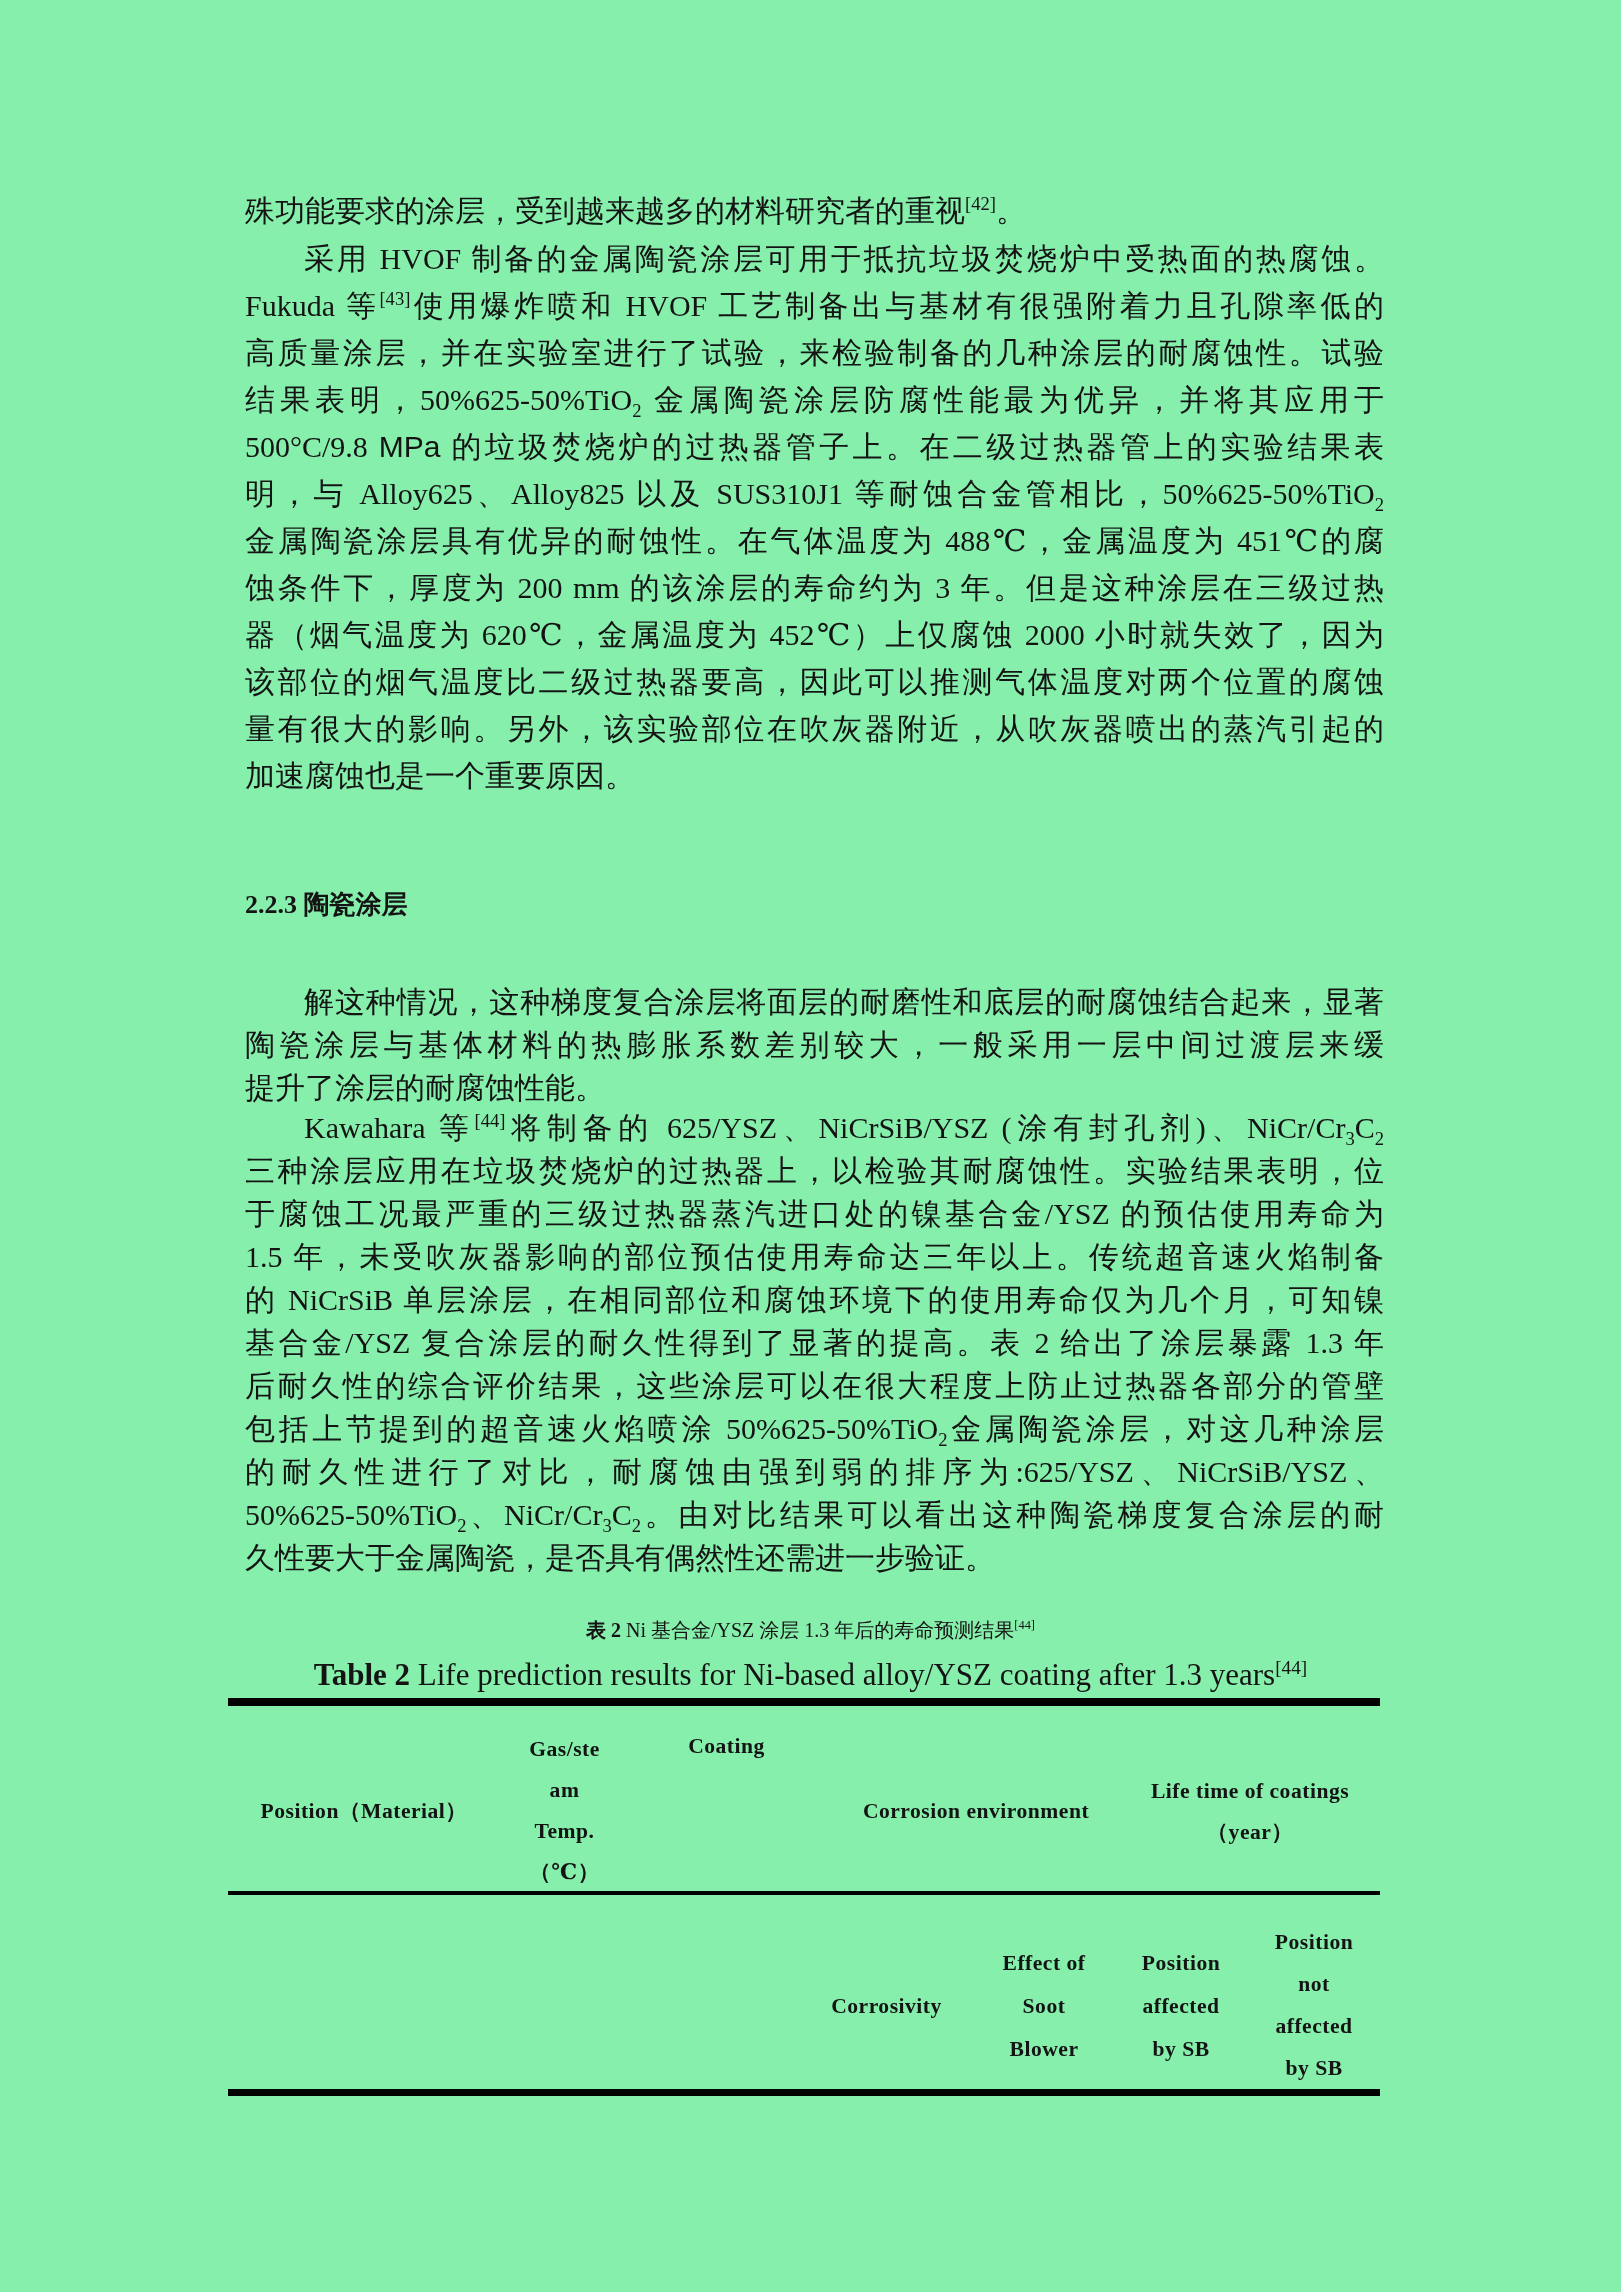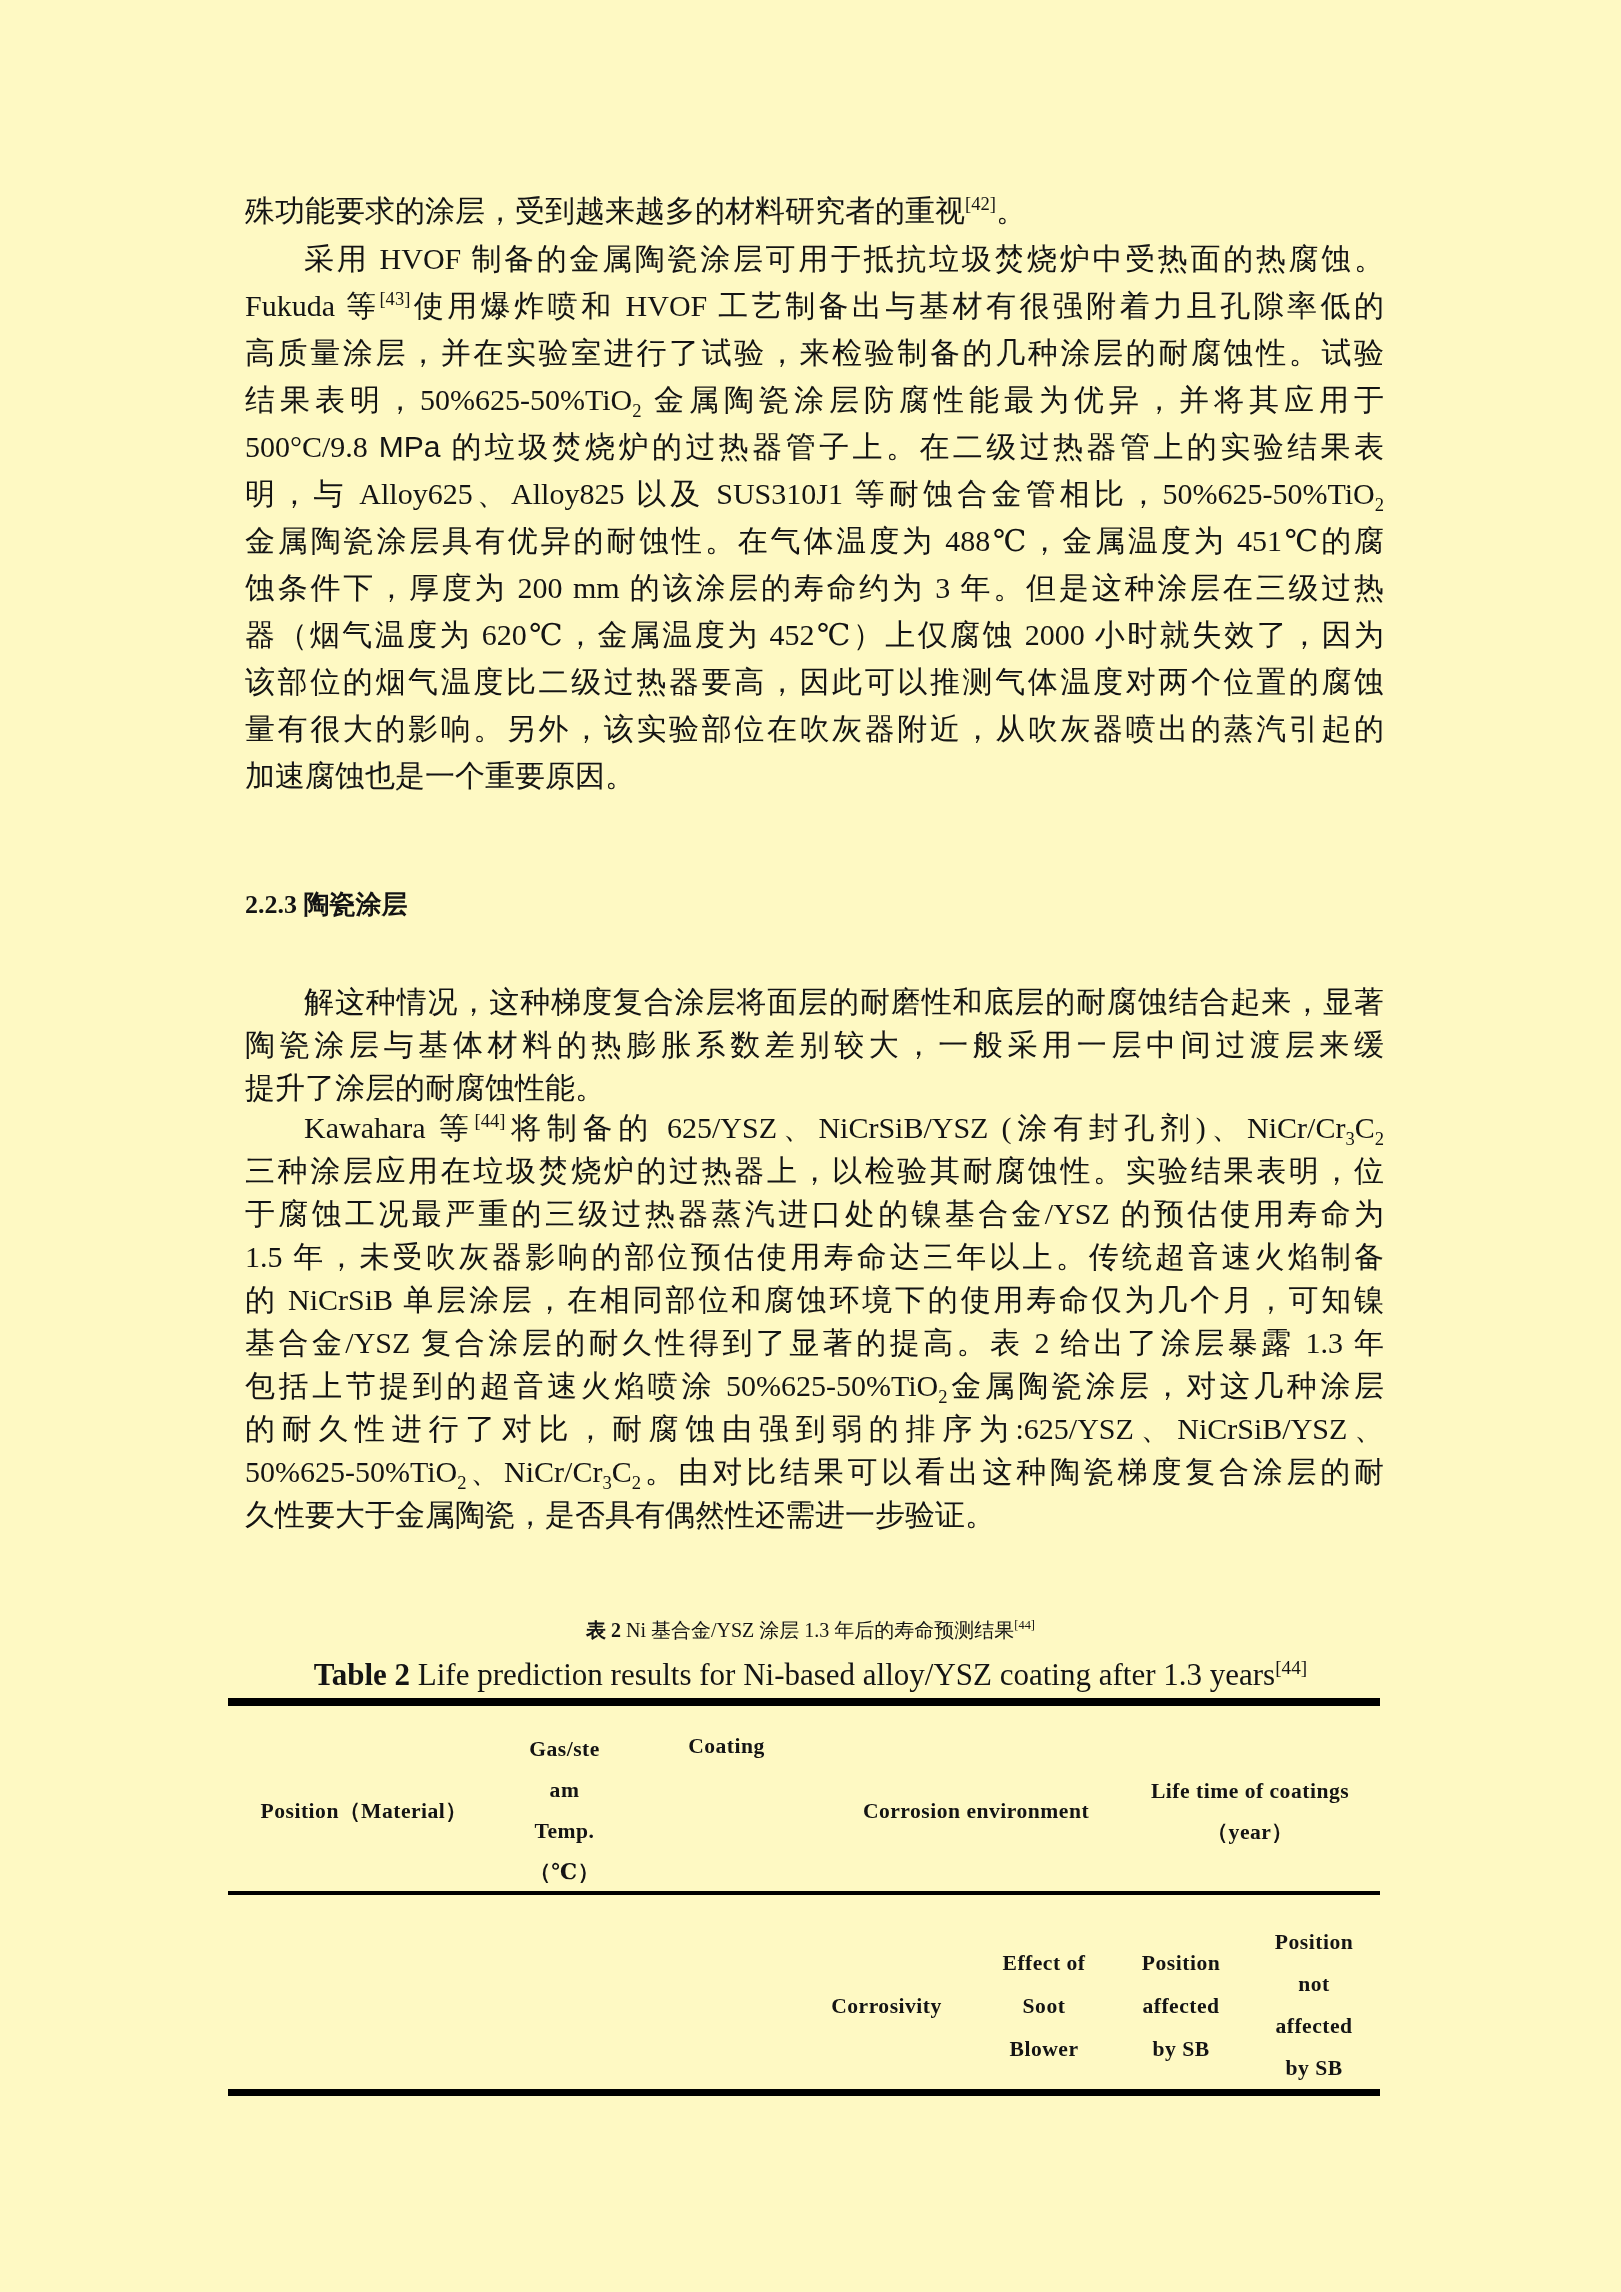"殊功能要求的涂层，受到越来越多的材料研究者的重视[42]。" .page { background: #fef9c3 -> #86efac }
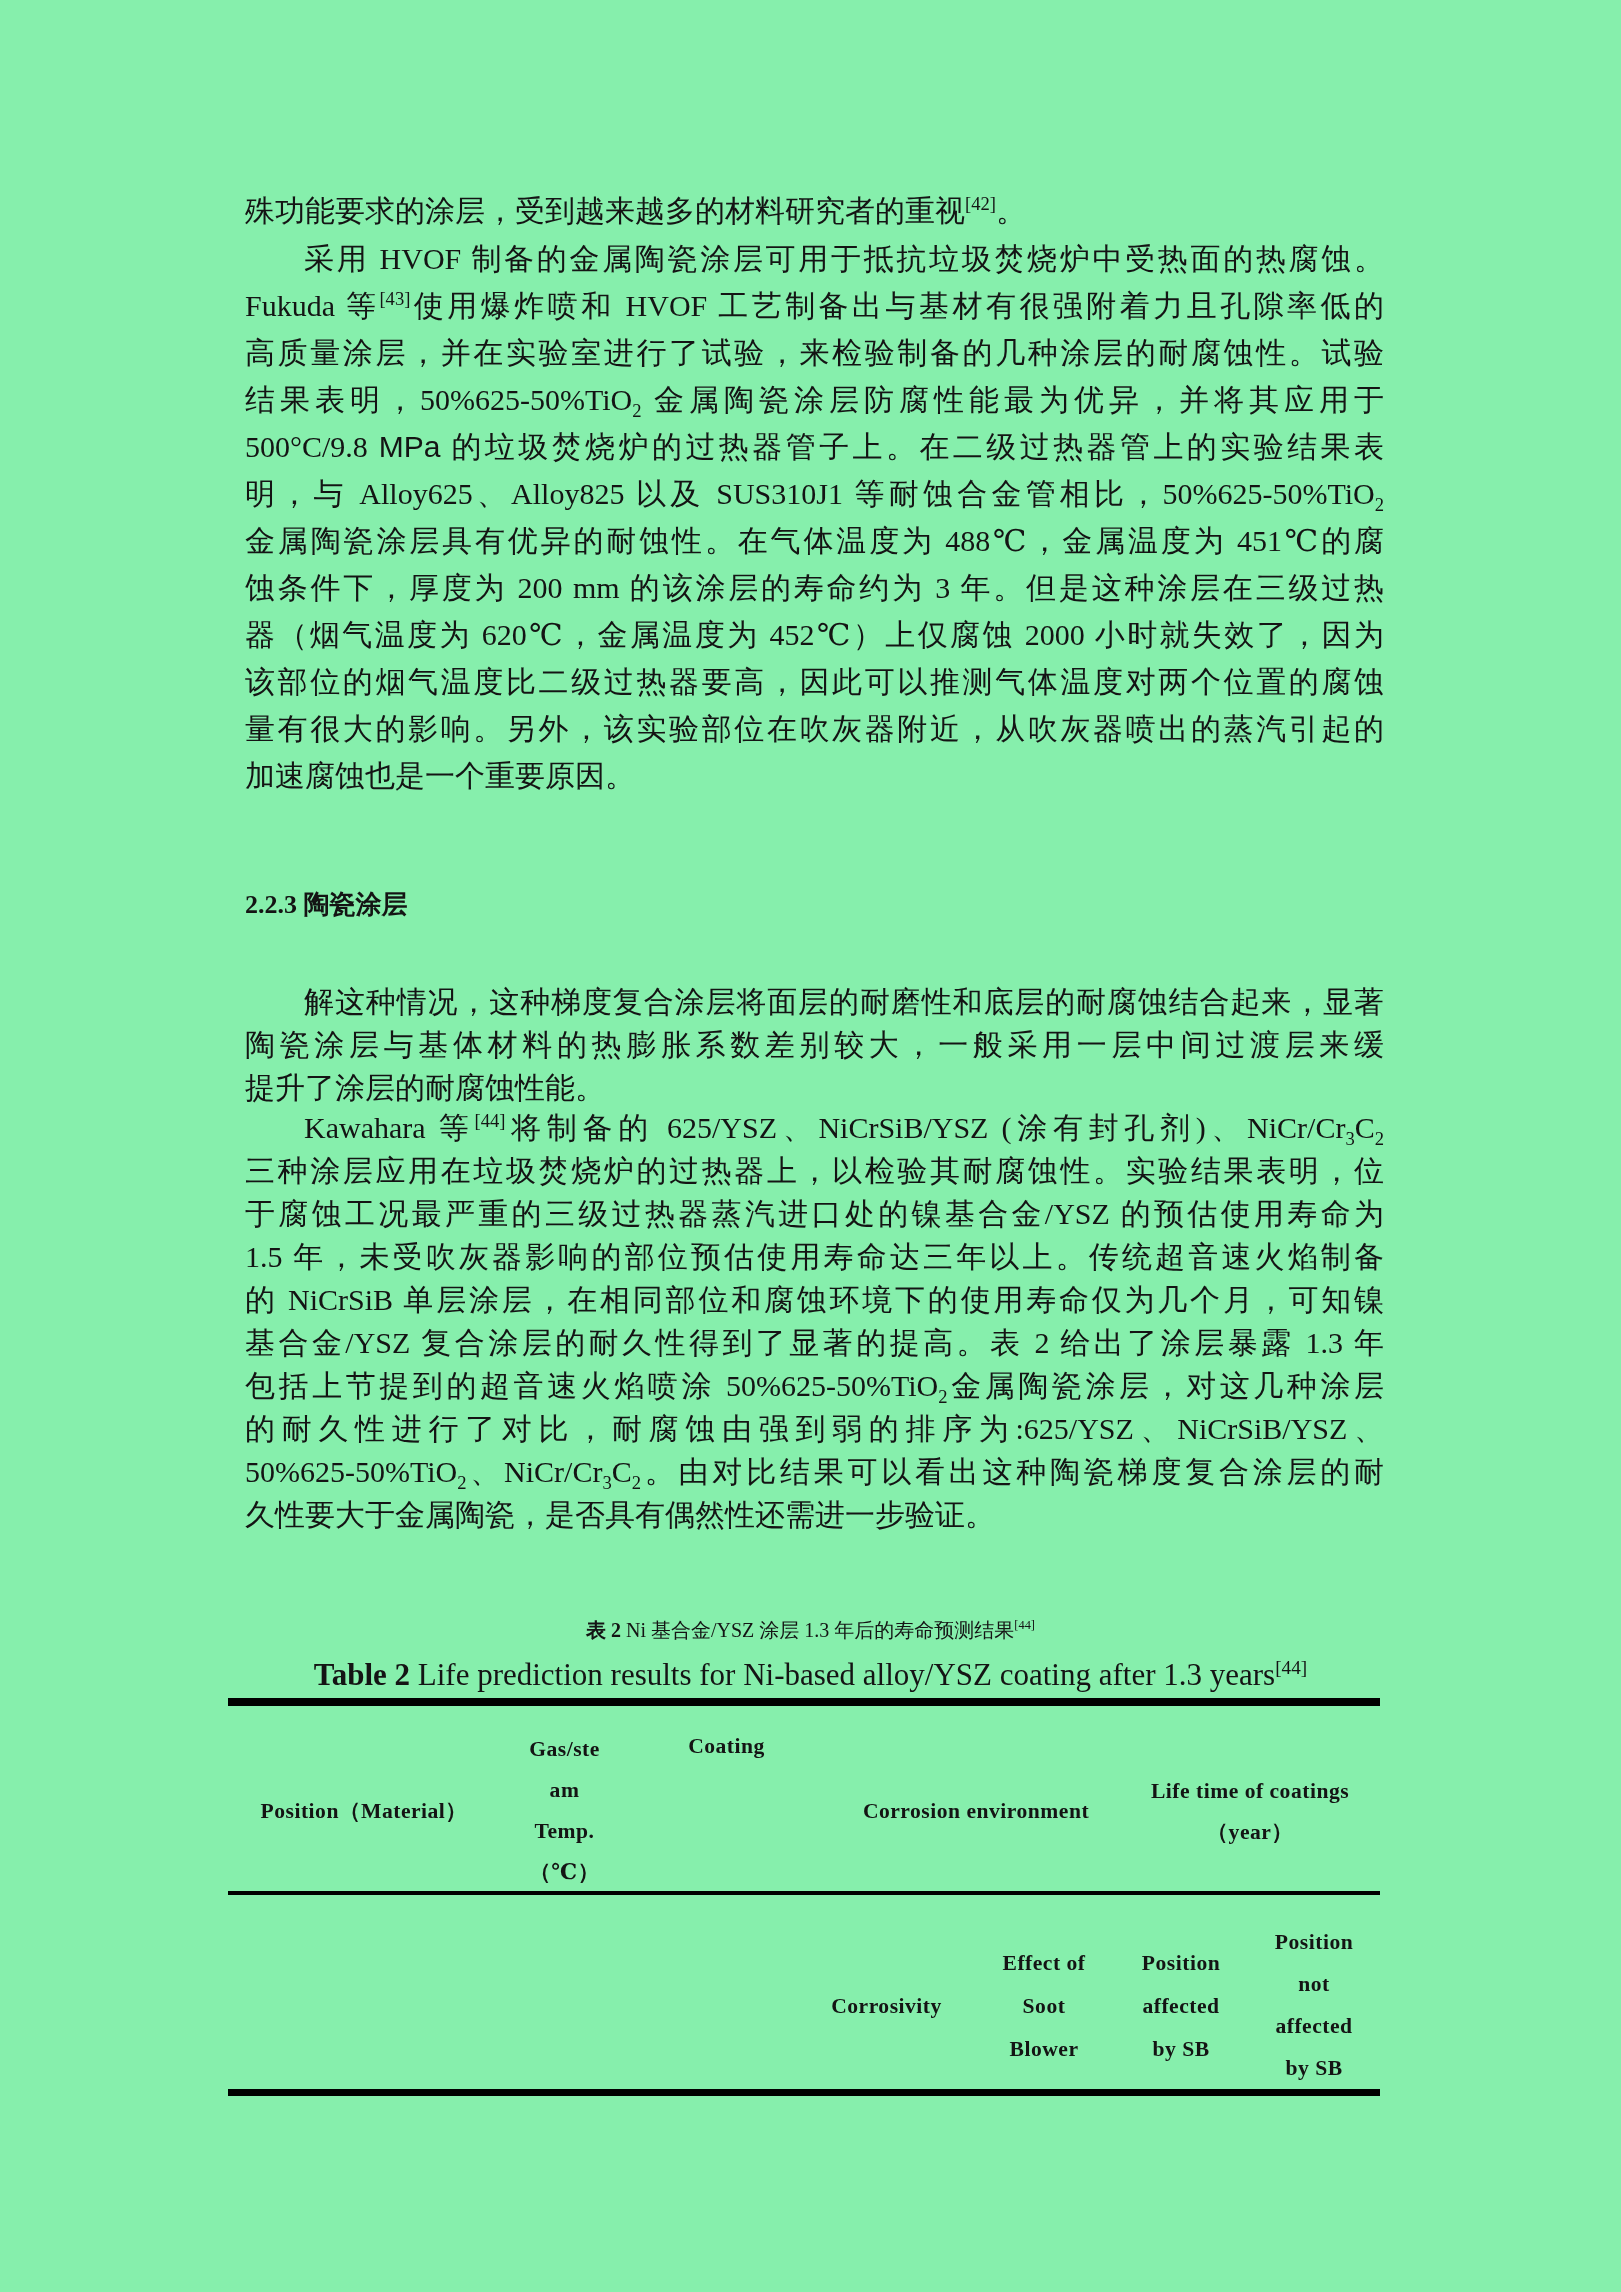"后耐久性的综合评价结果，这些涂层可以在很大程度上防止过热器各部分的管壁" div.line { html: none -> <div><span>后耐久性的综合评价结果，这些涂层可以在很大程度上防止过热器各部分的管壁</span></div> }
